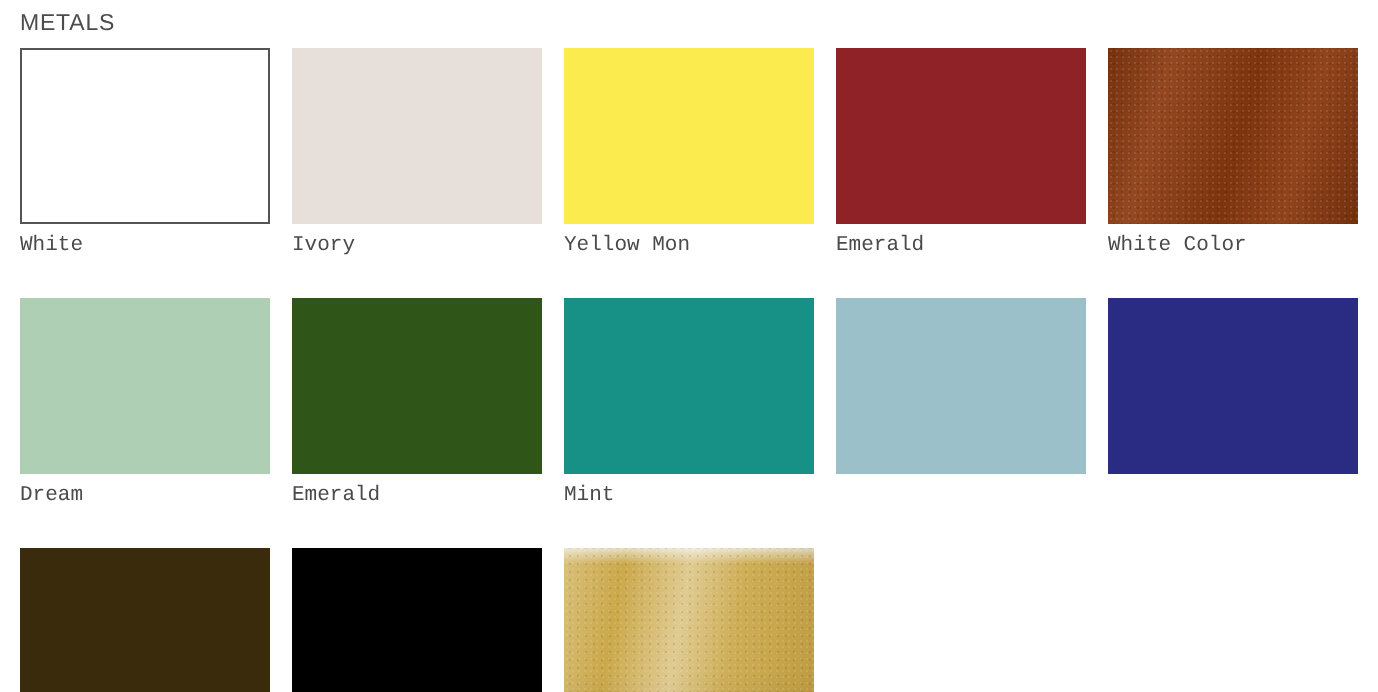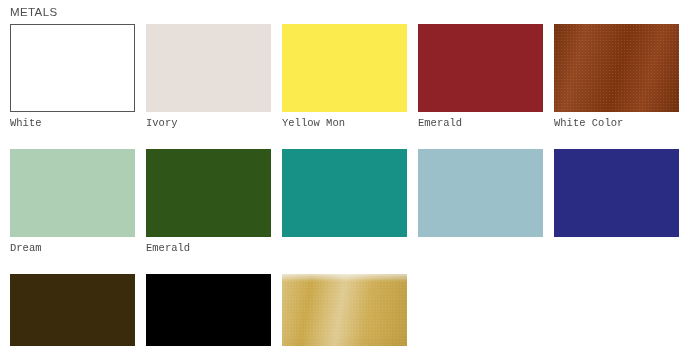"Mint" div.swatch-label { html: none -> <div>Mint</div> }
